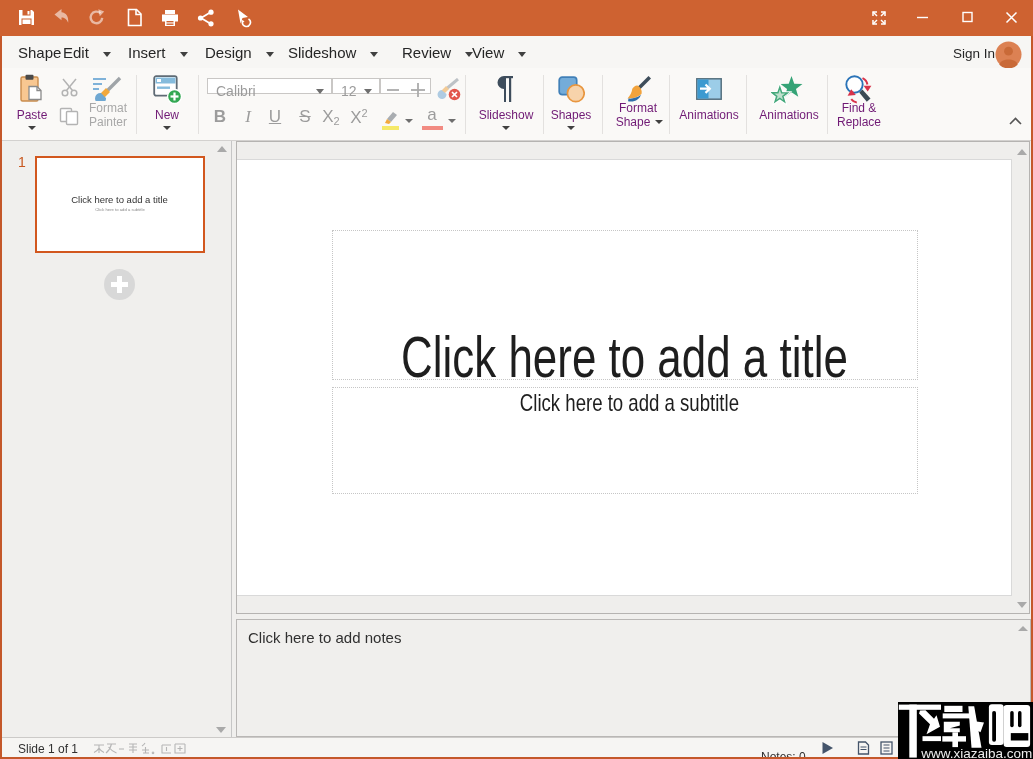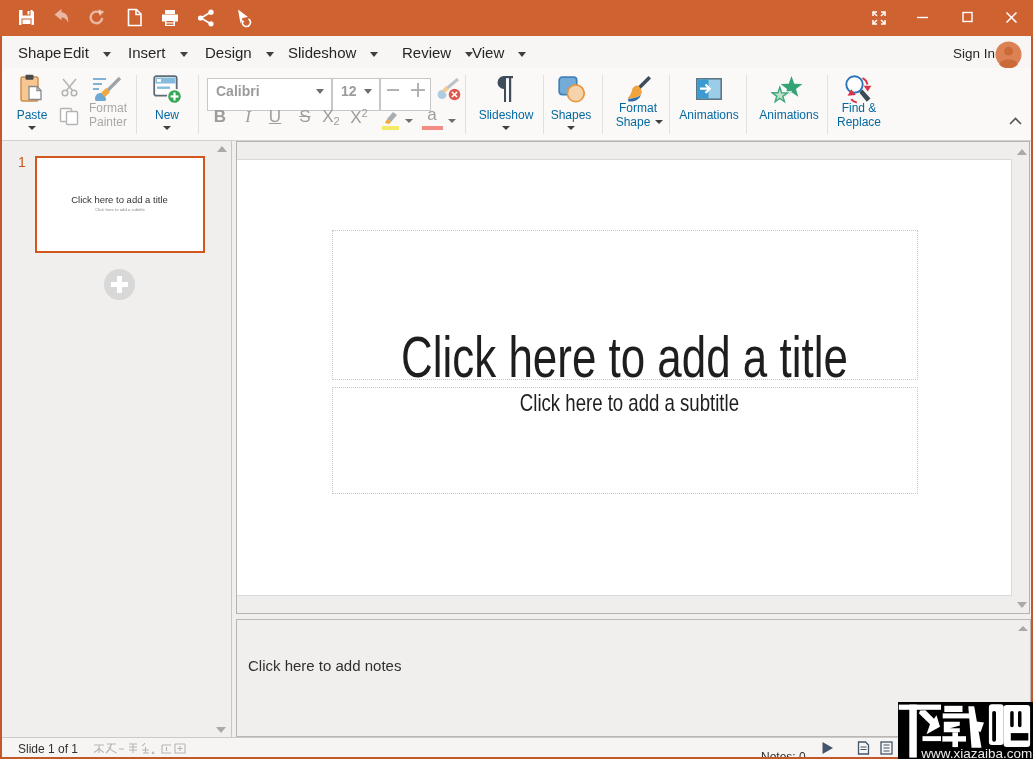"Calibri" .fbox { font-weight: bold -> none; height: 33px -> 16px }
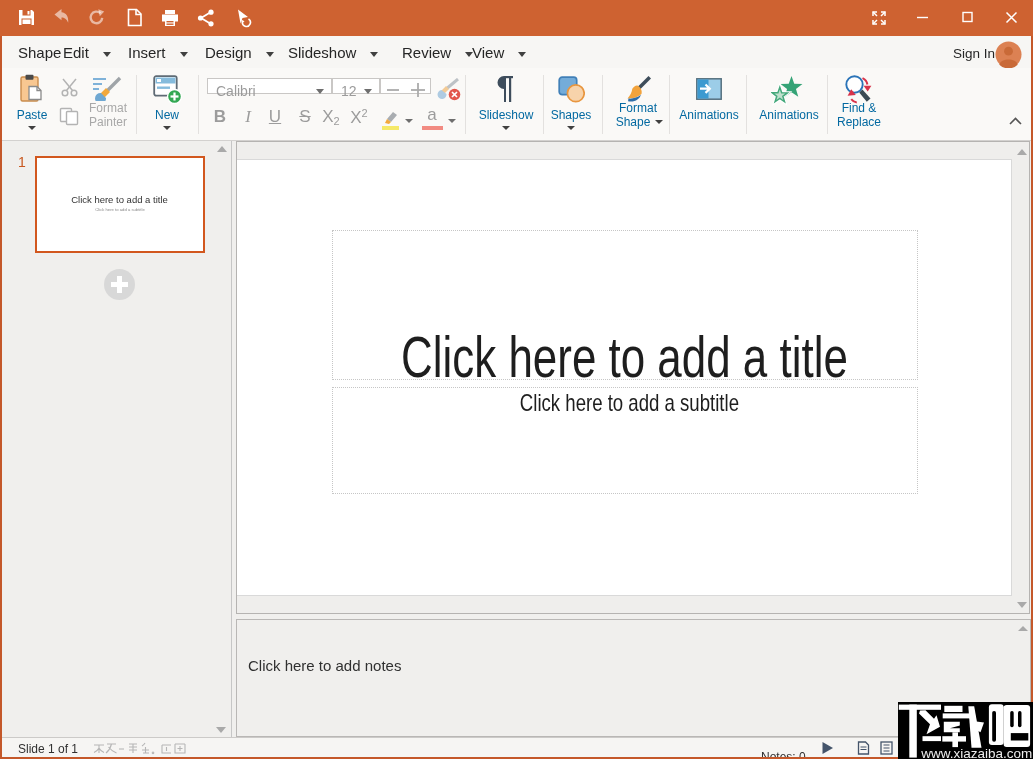"Paste" .tlabel { color: #0369a1 -> #701a75 }
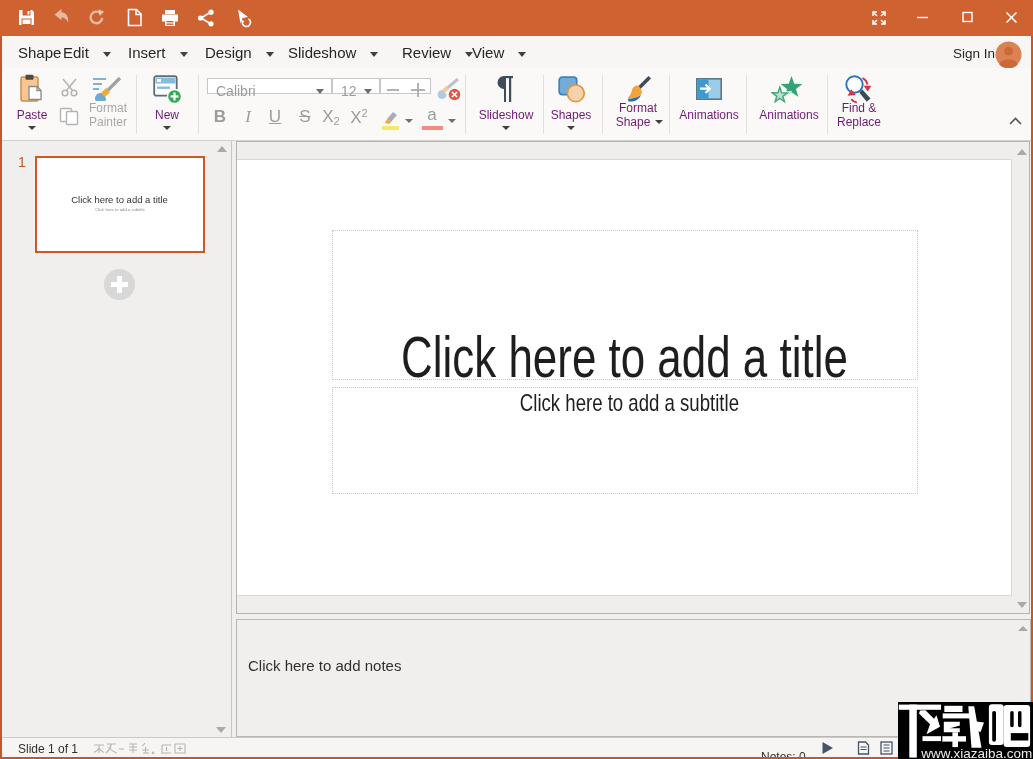"Click here to add notes" #notes-text { margin-top: 28px -> none }
